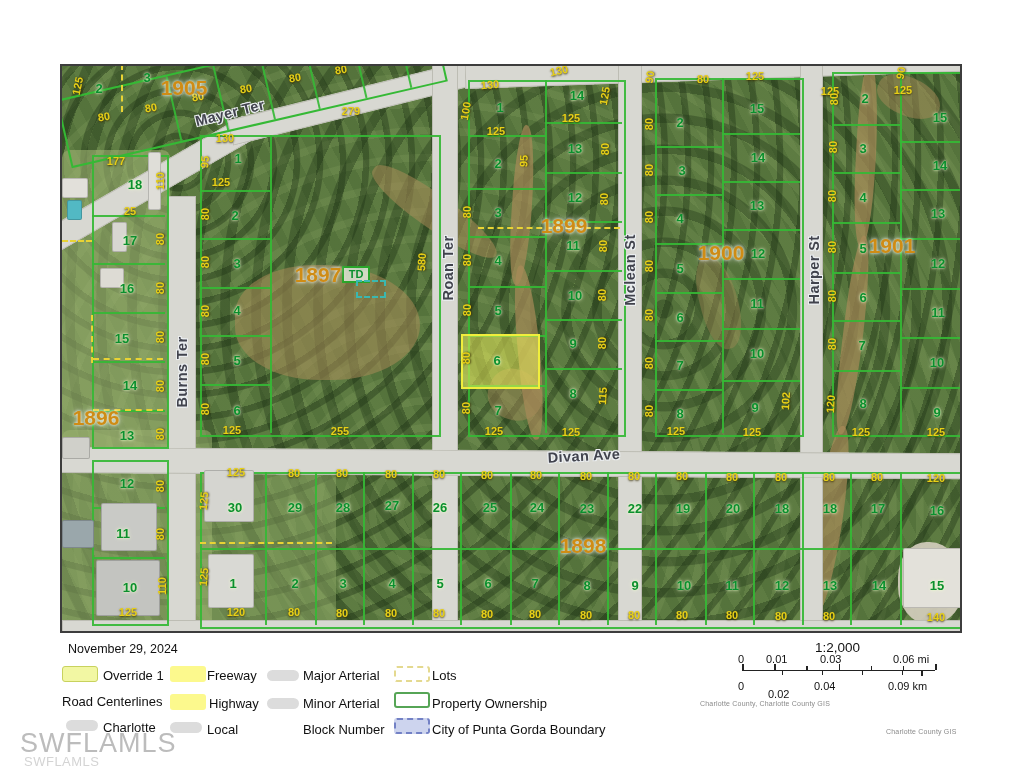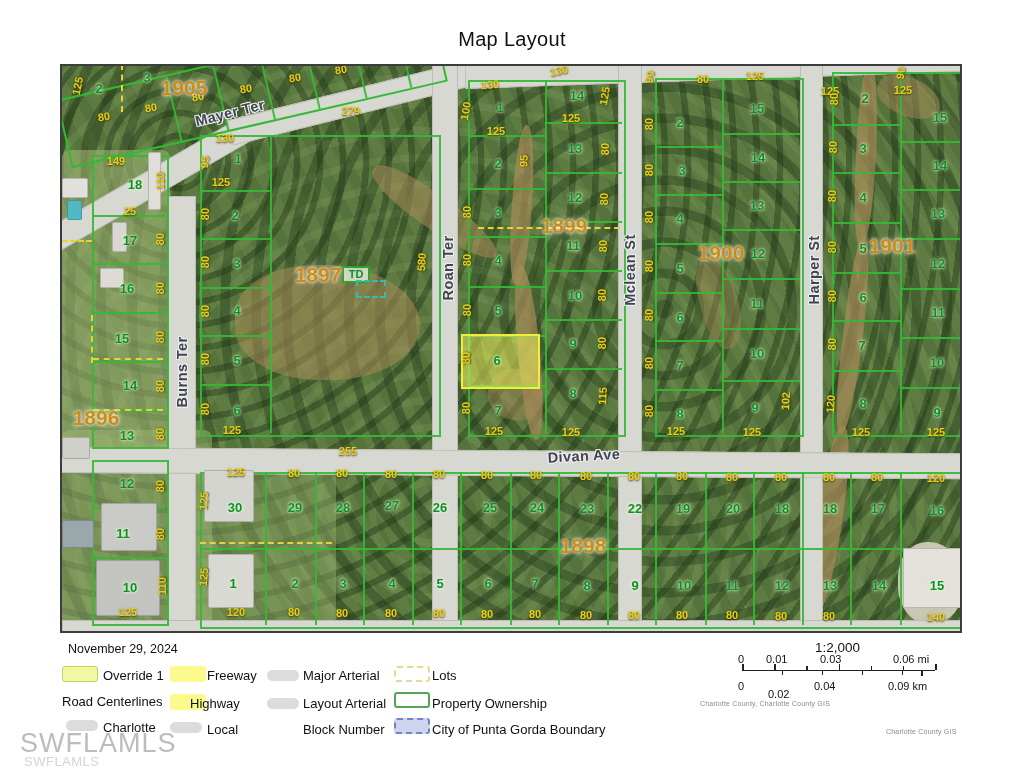"Map Layout" div.title { html: <div>Map Layout</div> -> none }
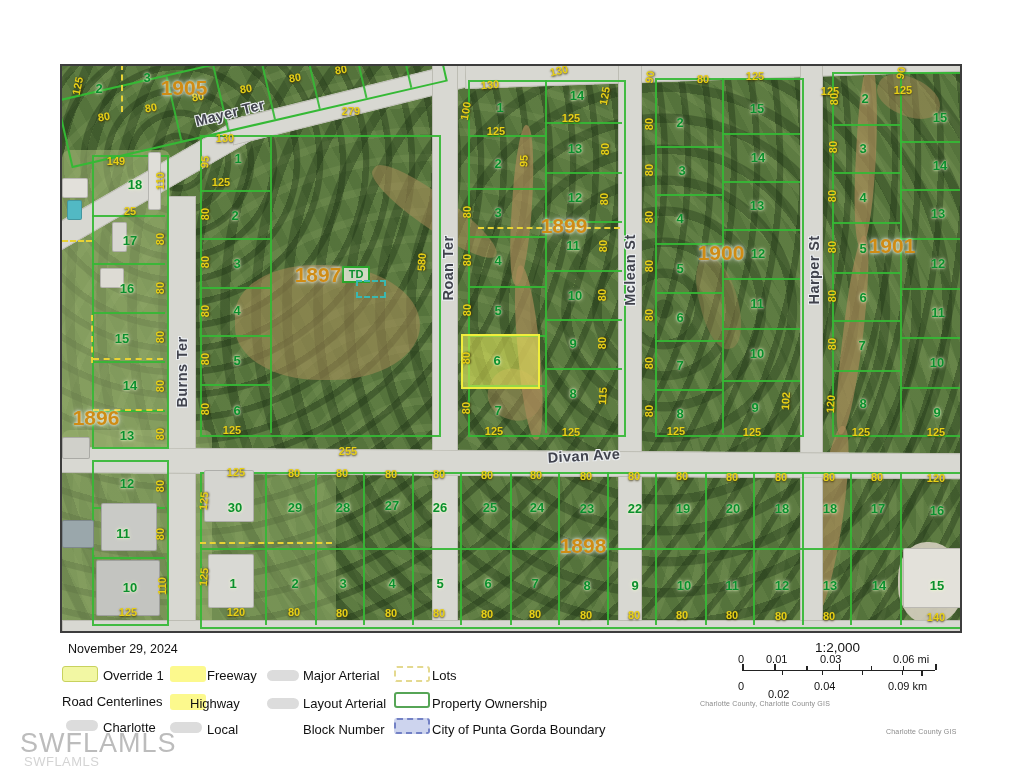"149" div.lbl { text: 149 -> 177 }
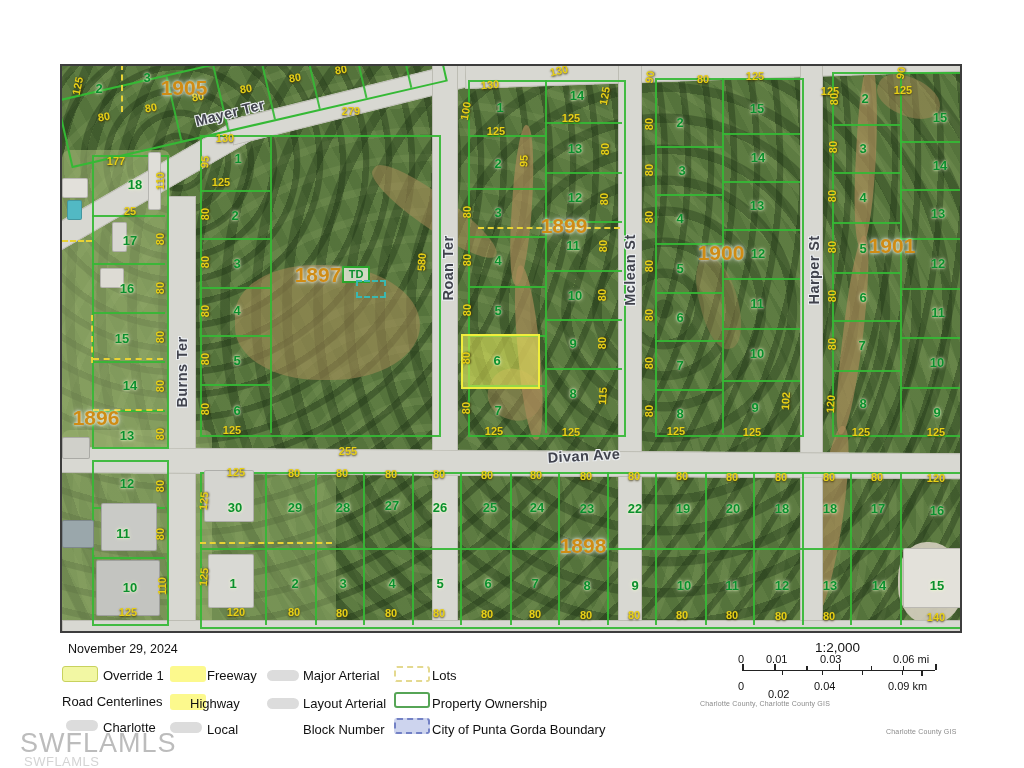"255" div.lbl { left: 286px -> 278px; margin-top: 20px -> none }
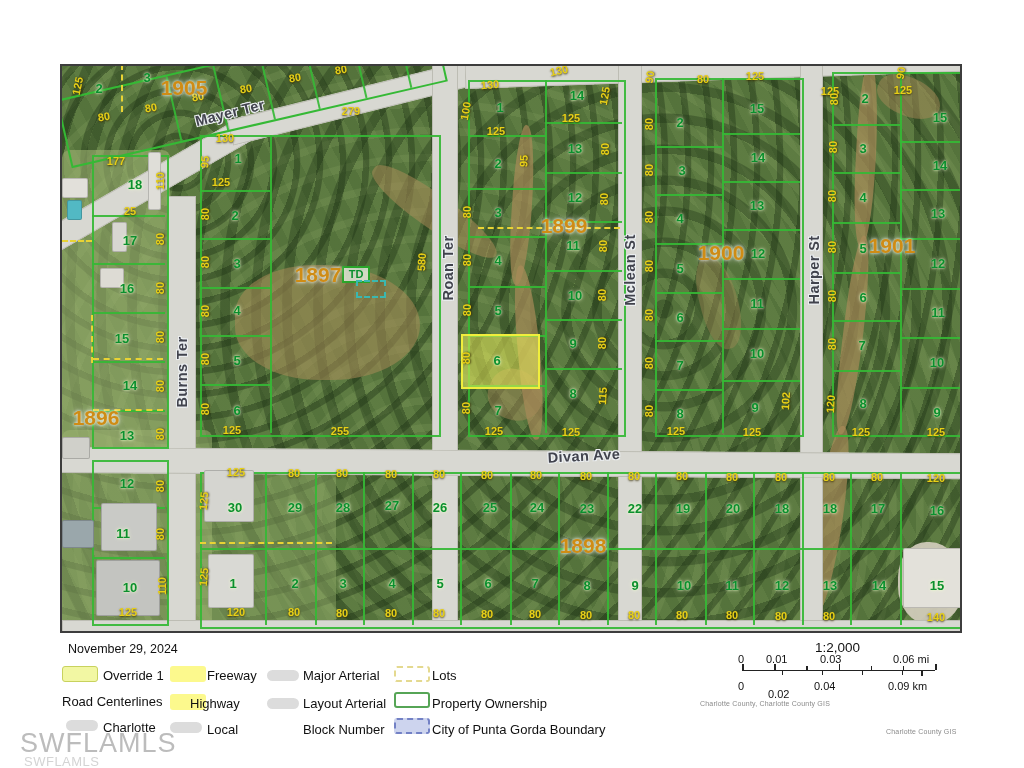"Highway" div.lg-lbl { left: 190px -> 209px }
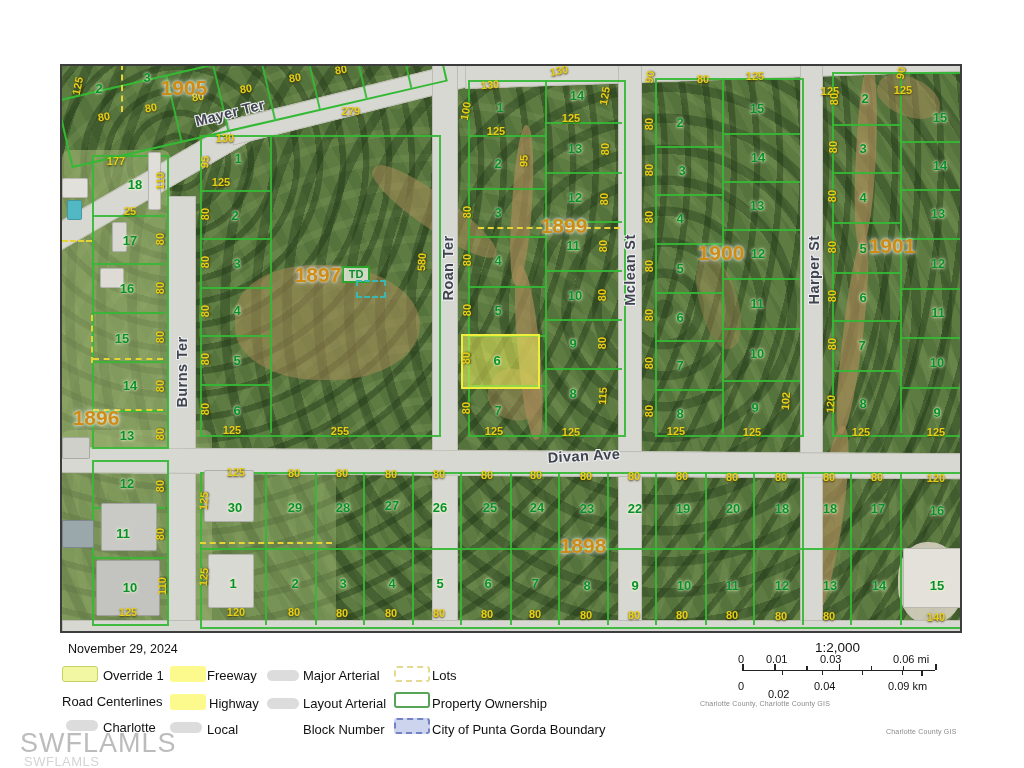"Layout Arterial" div.lg-lbl { text: Layout -> Minor }
